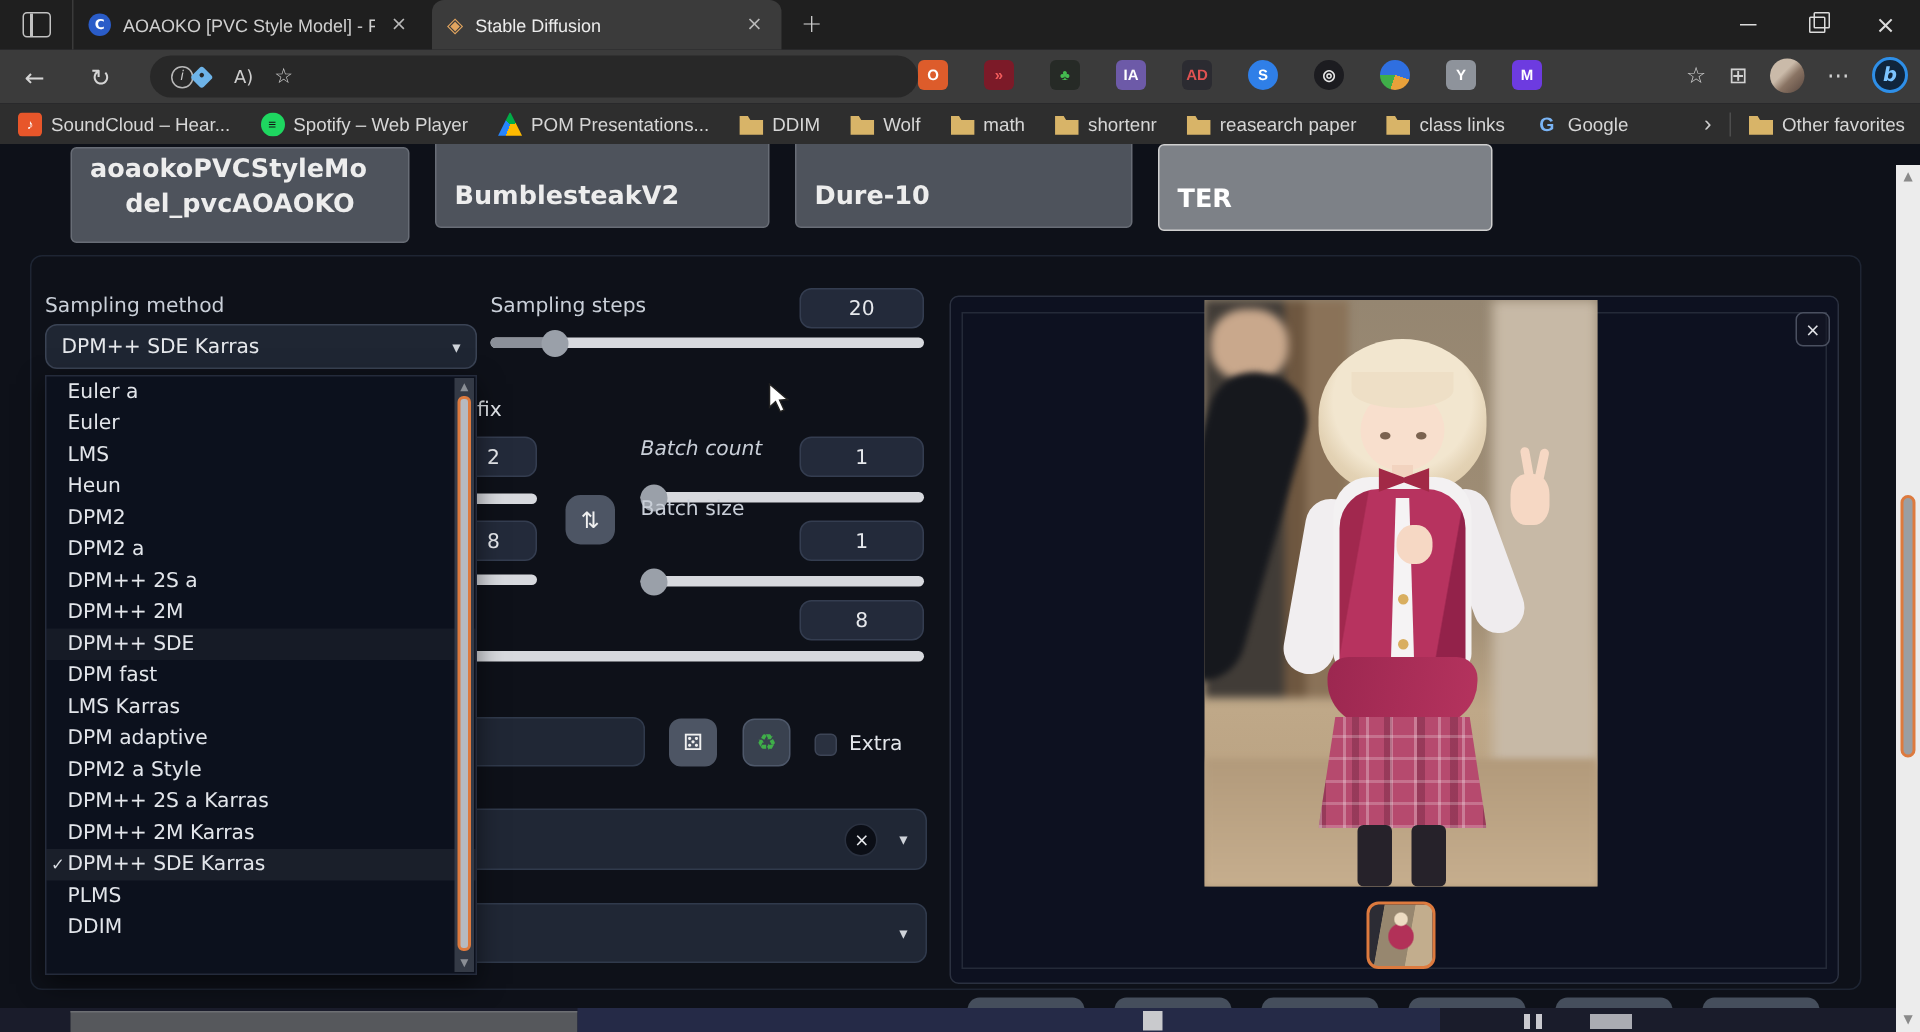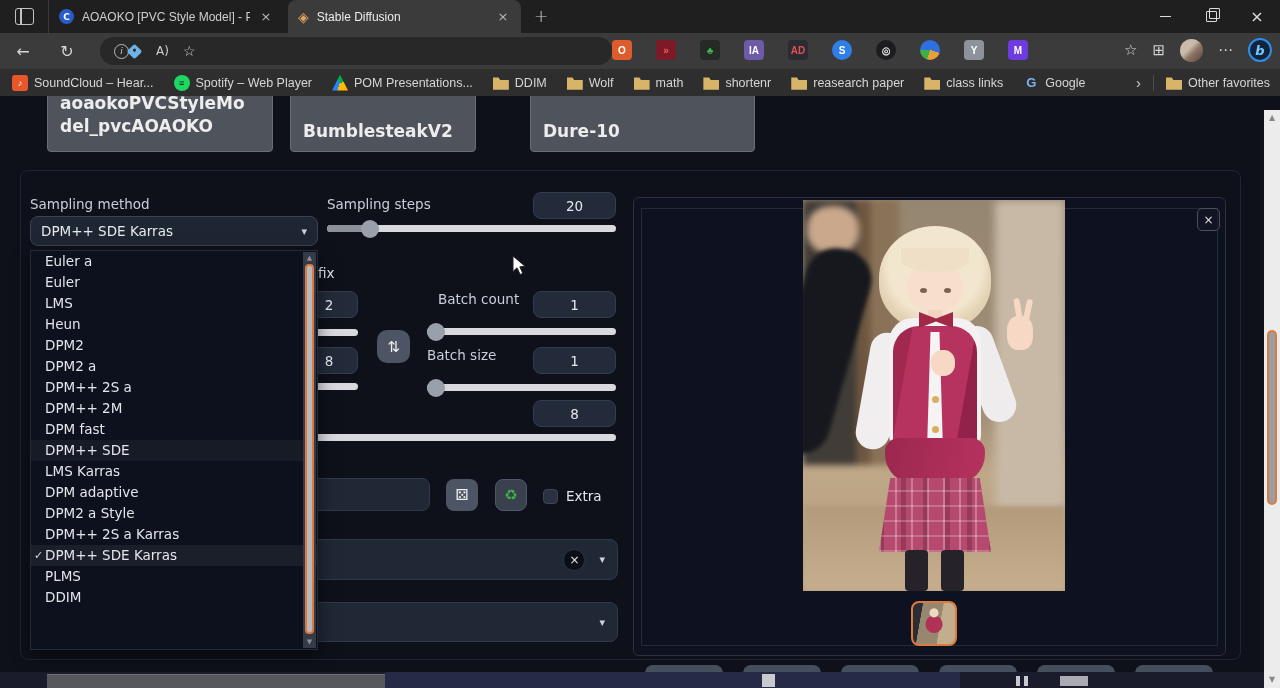"aoaokoPVCStyleMo" .card1 { margin-top: none -> 10px }
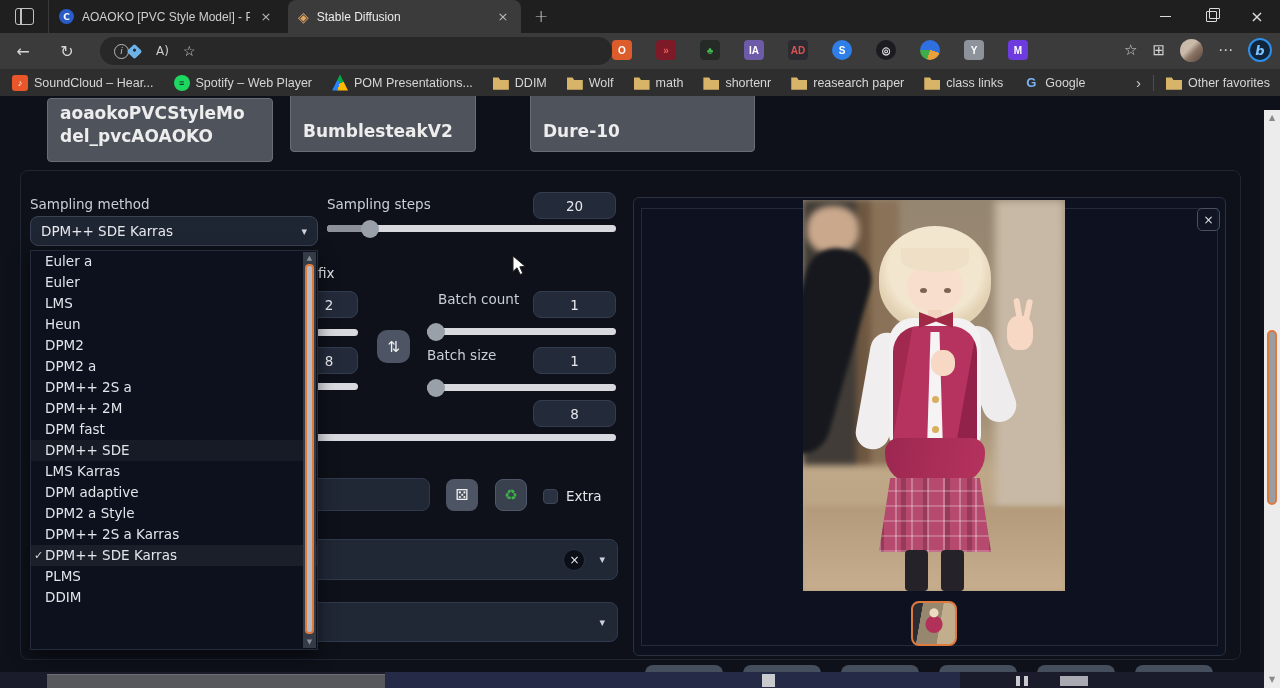"del_pvcAOAOKO" .card .l2 { text-align: none -> center }
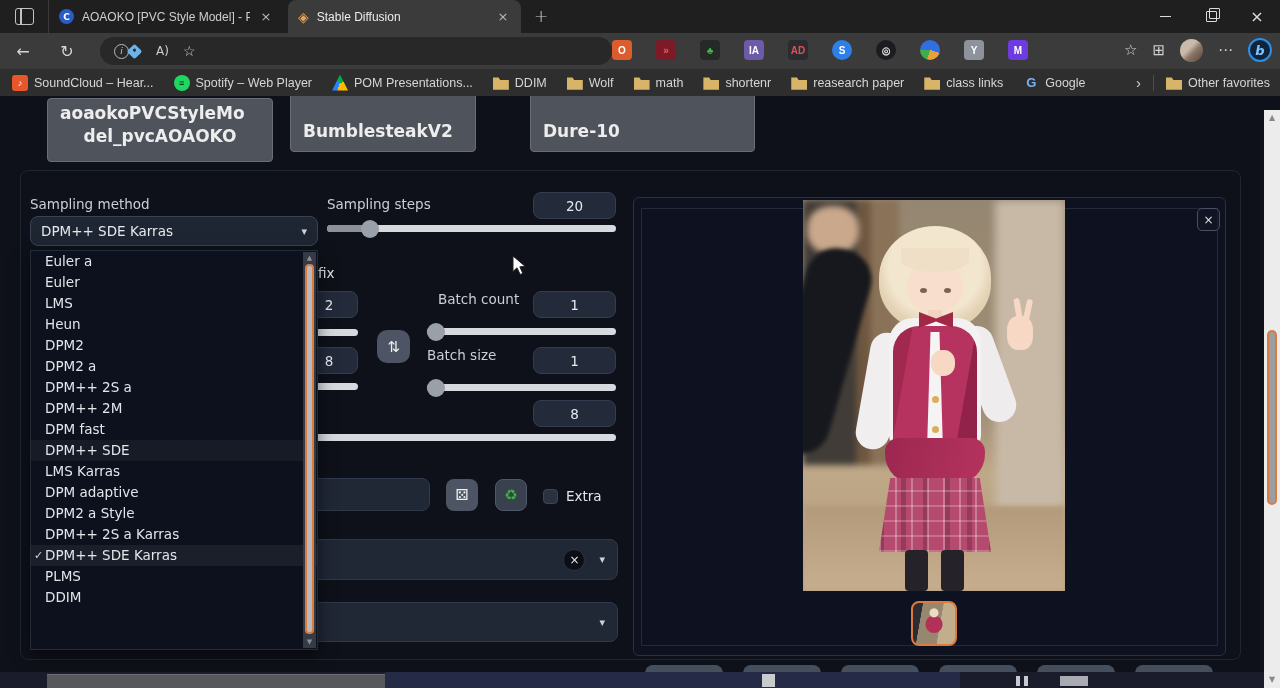"BumblesteakV2" .card2 { width: 186px -> 223px }
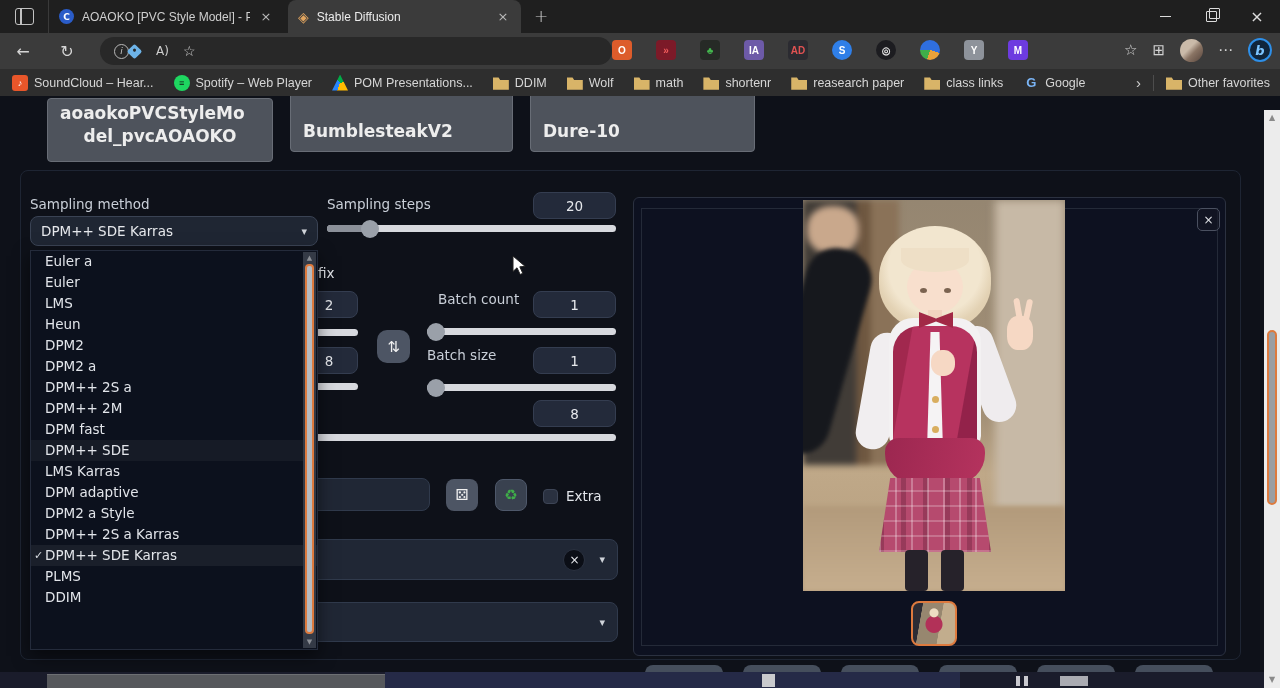"TER" div.card { html: none -> <div> <span>TER</span> </div> }
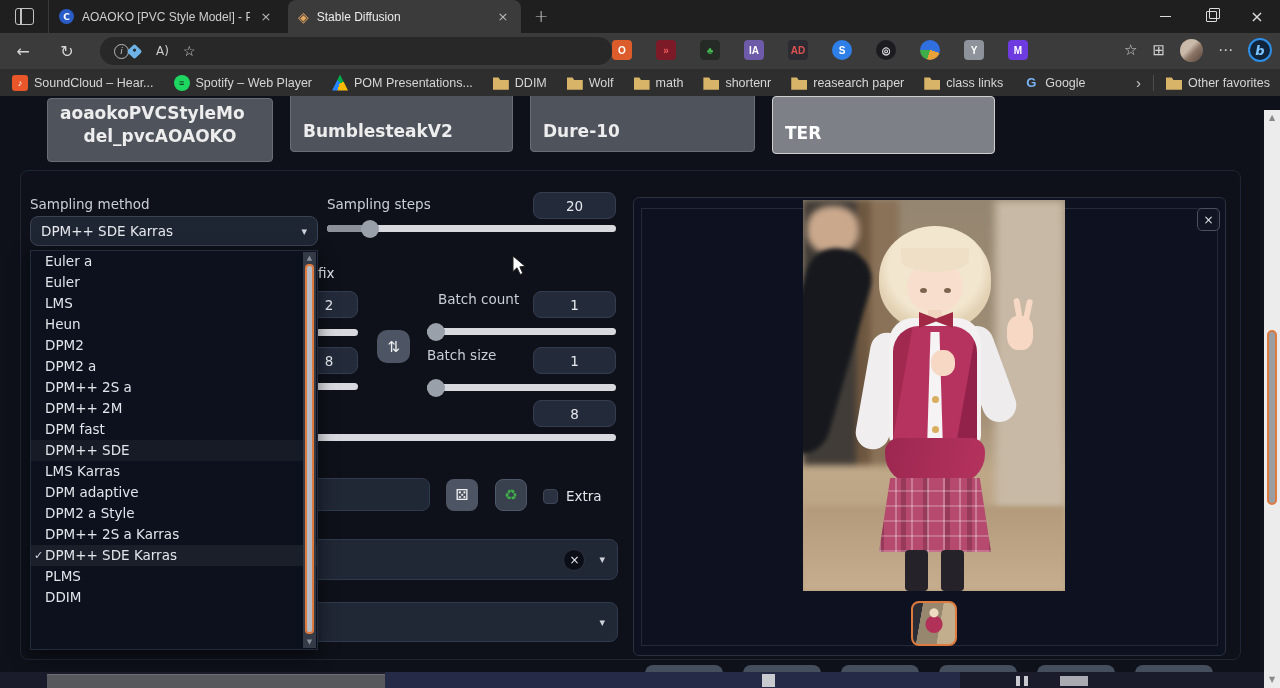"Batch count" div.label { font-style: none -> italic; left: 438px -> 427px }
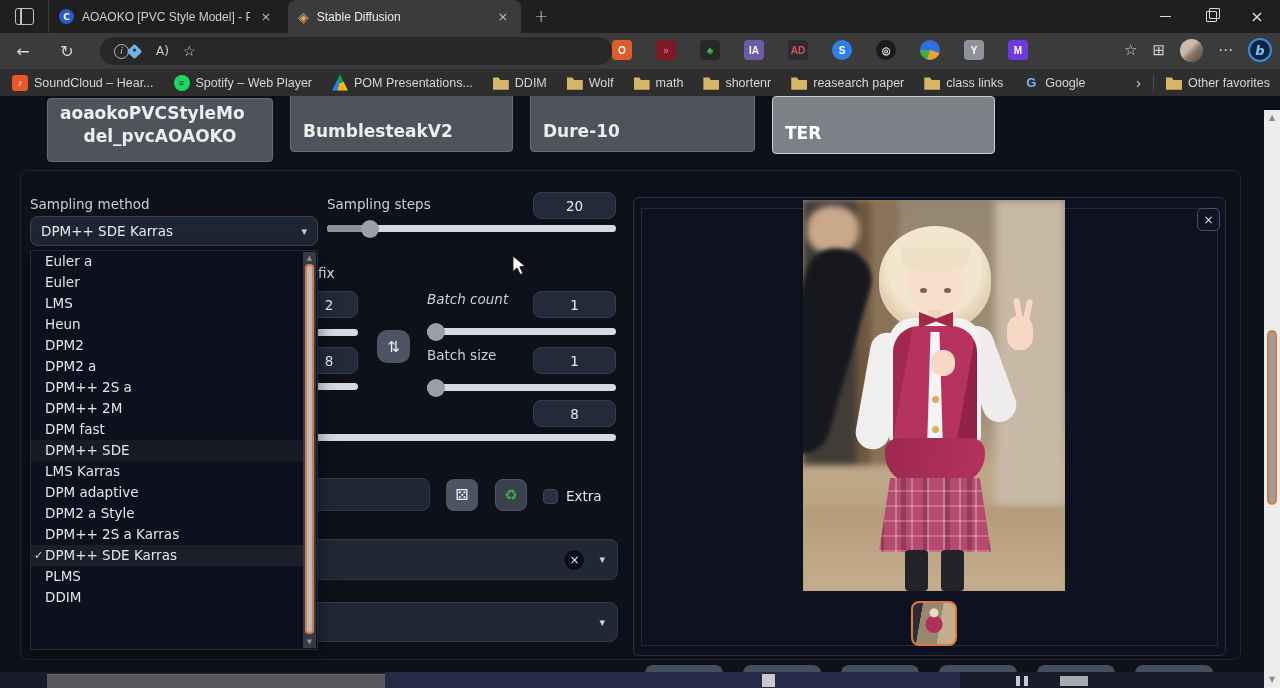"Batch size" div.label { top: 251px -> 235px }
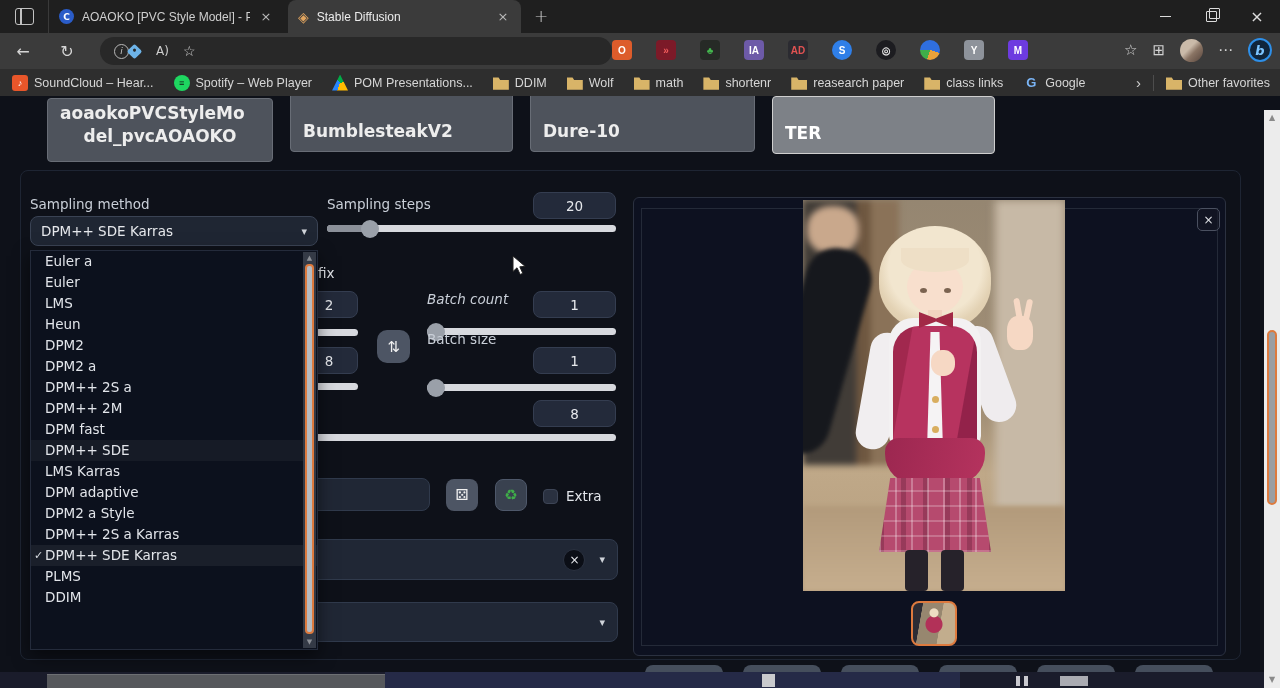"DPM fast" div.dd-item { order: before "DPM++ SDE" -> after "DPM++ SDE" }
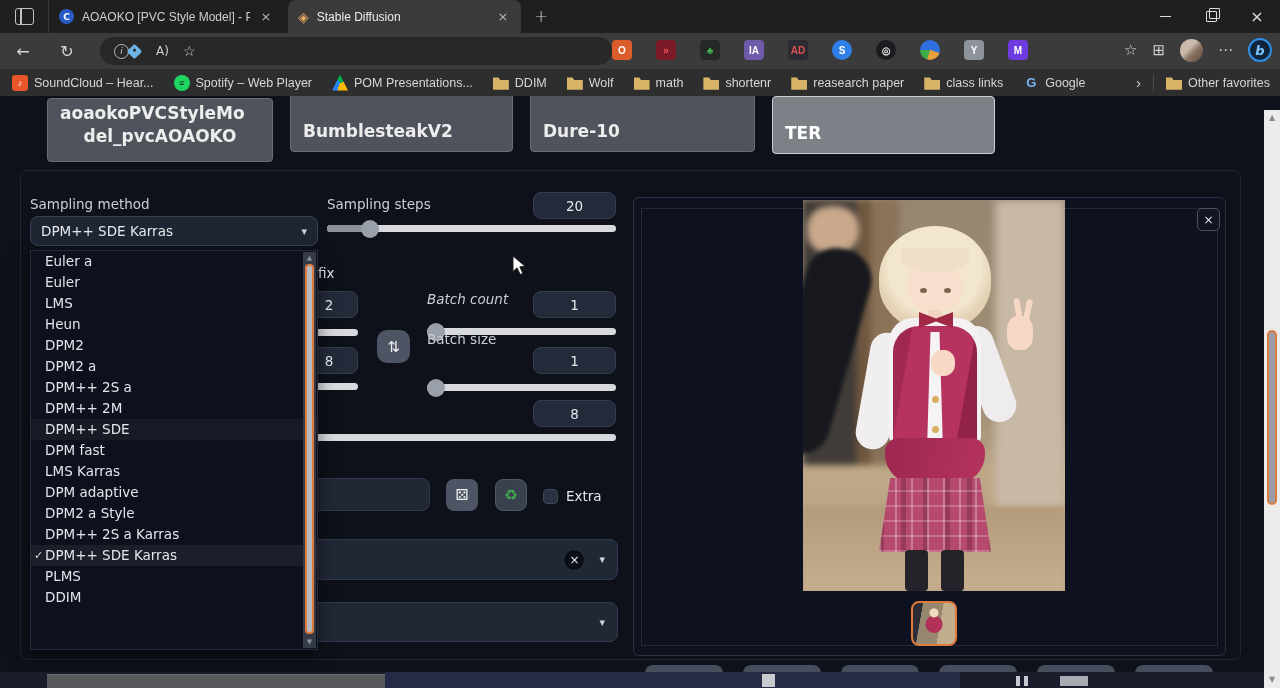"DPM++ 2M Karras" div.dd-item { html: none -> <div>DPM++ 2M Karras</div> }
